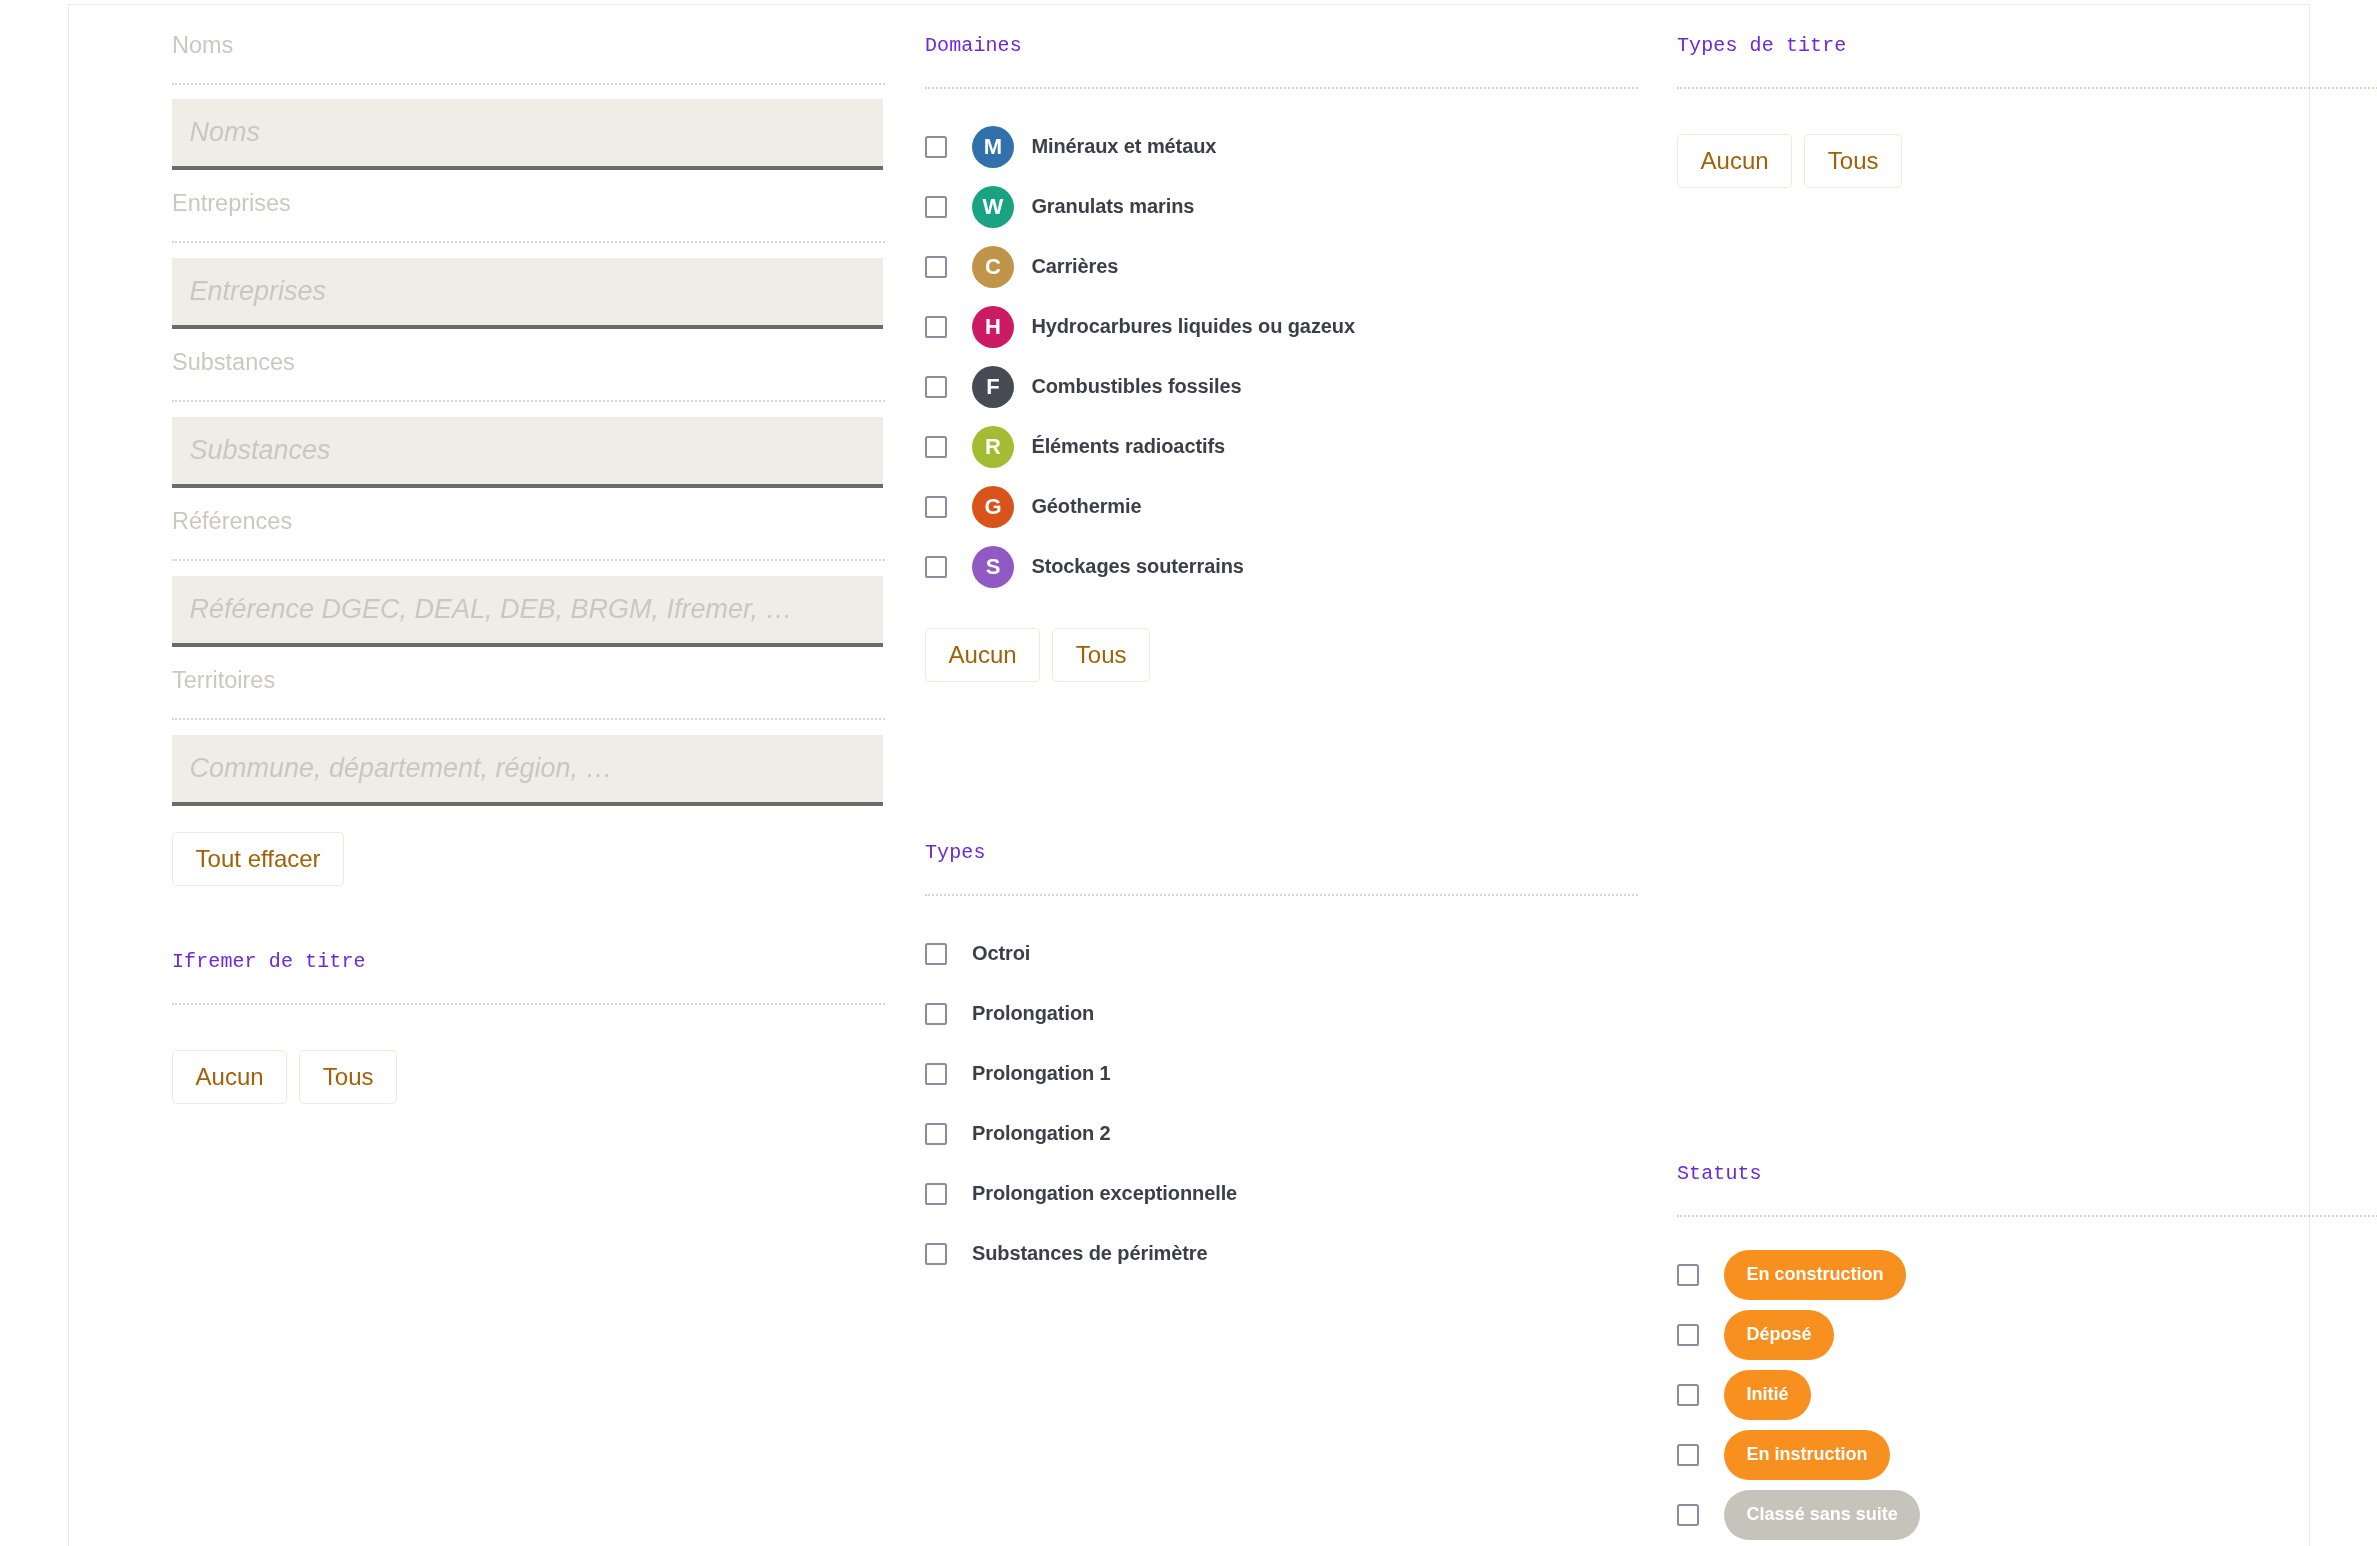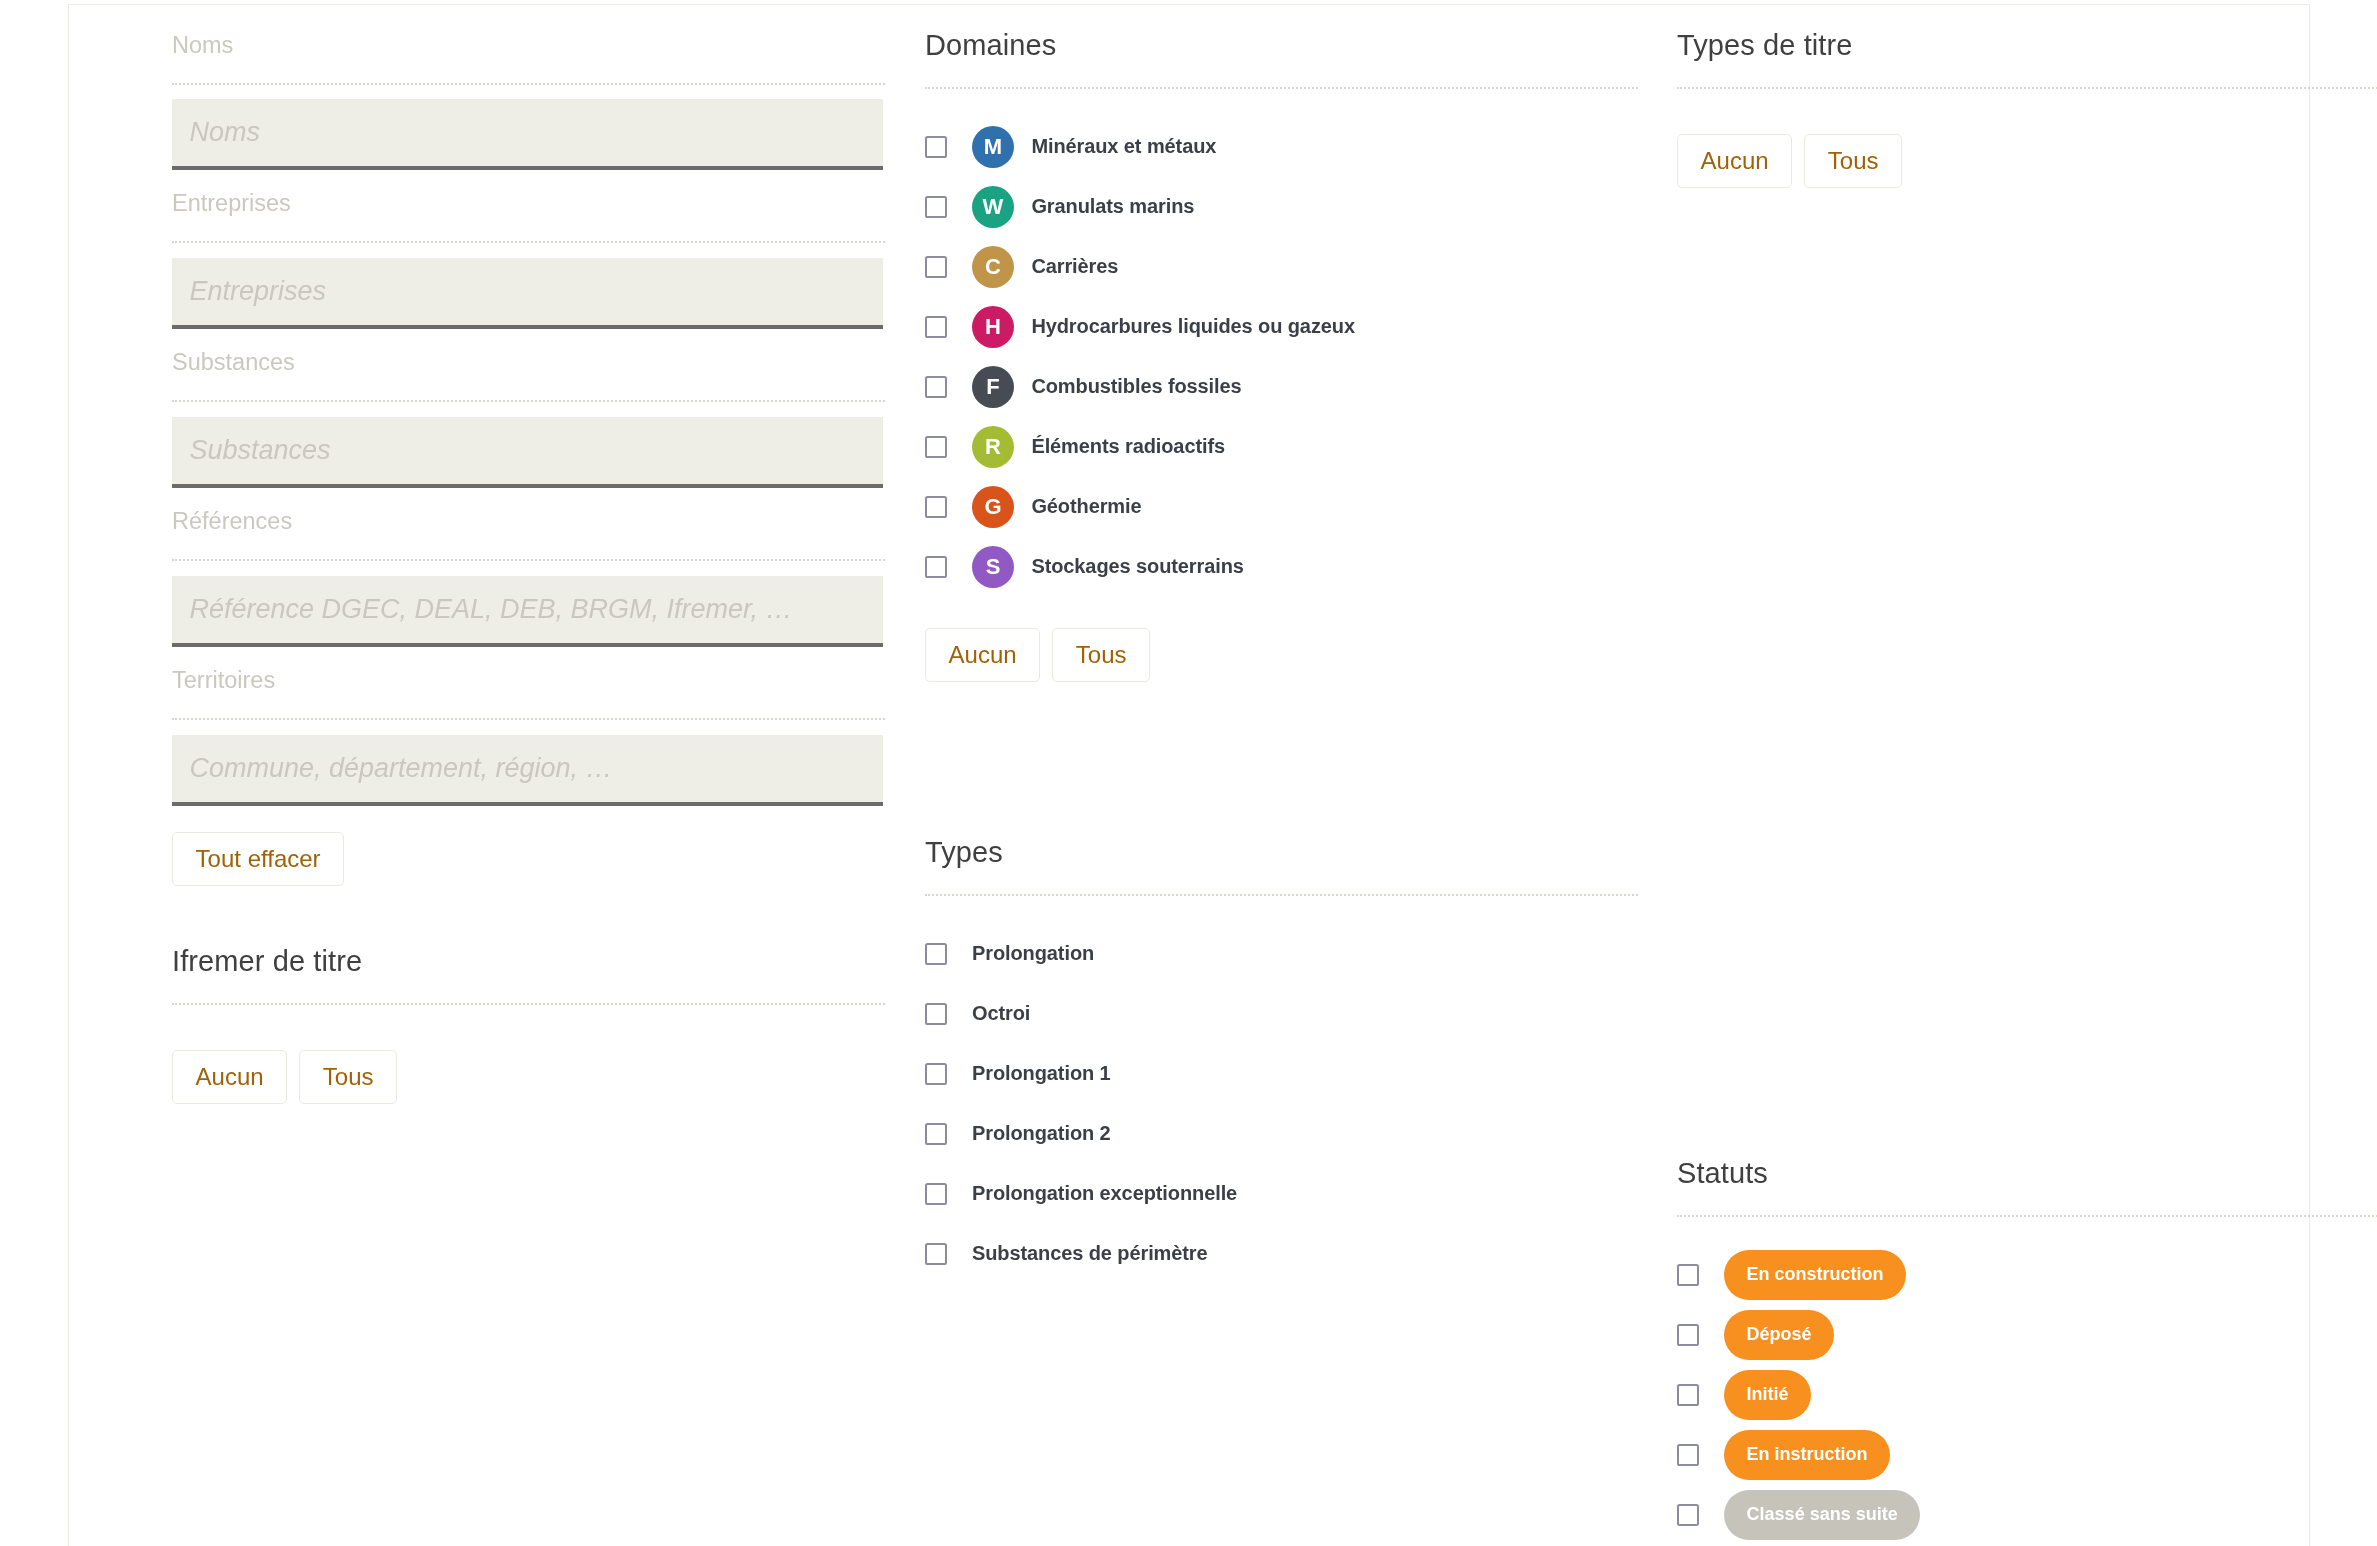"Domaines" .sec-title { color: #404040 -> #6d28d9; font-family: none -> Liberation Mono, monospace; font-size: 29px -> 20px }
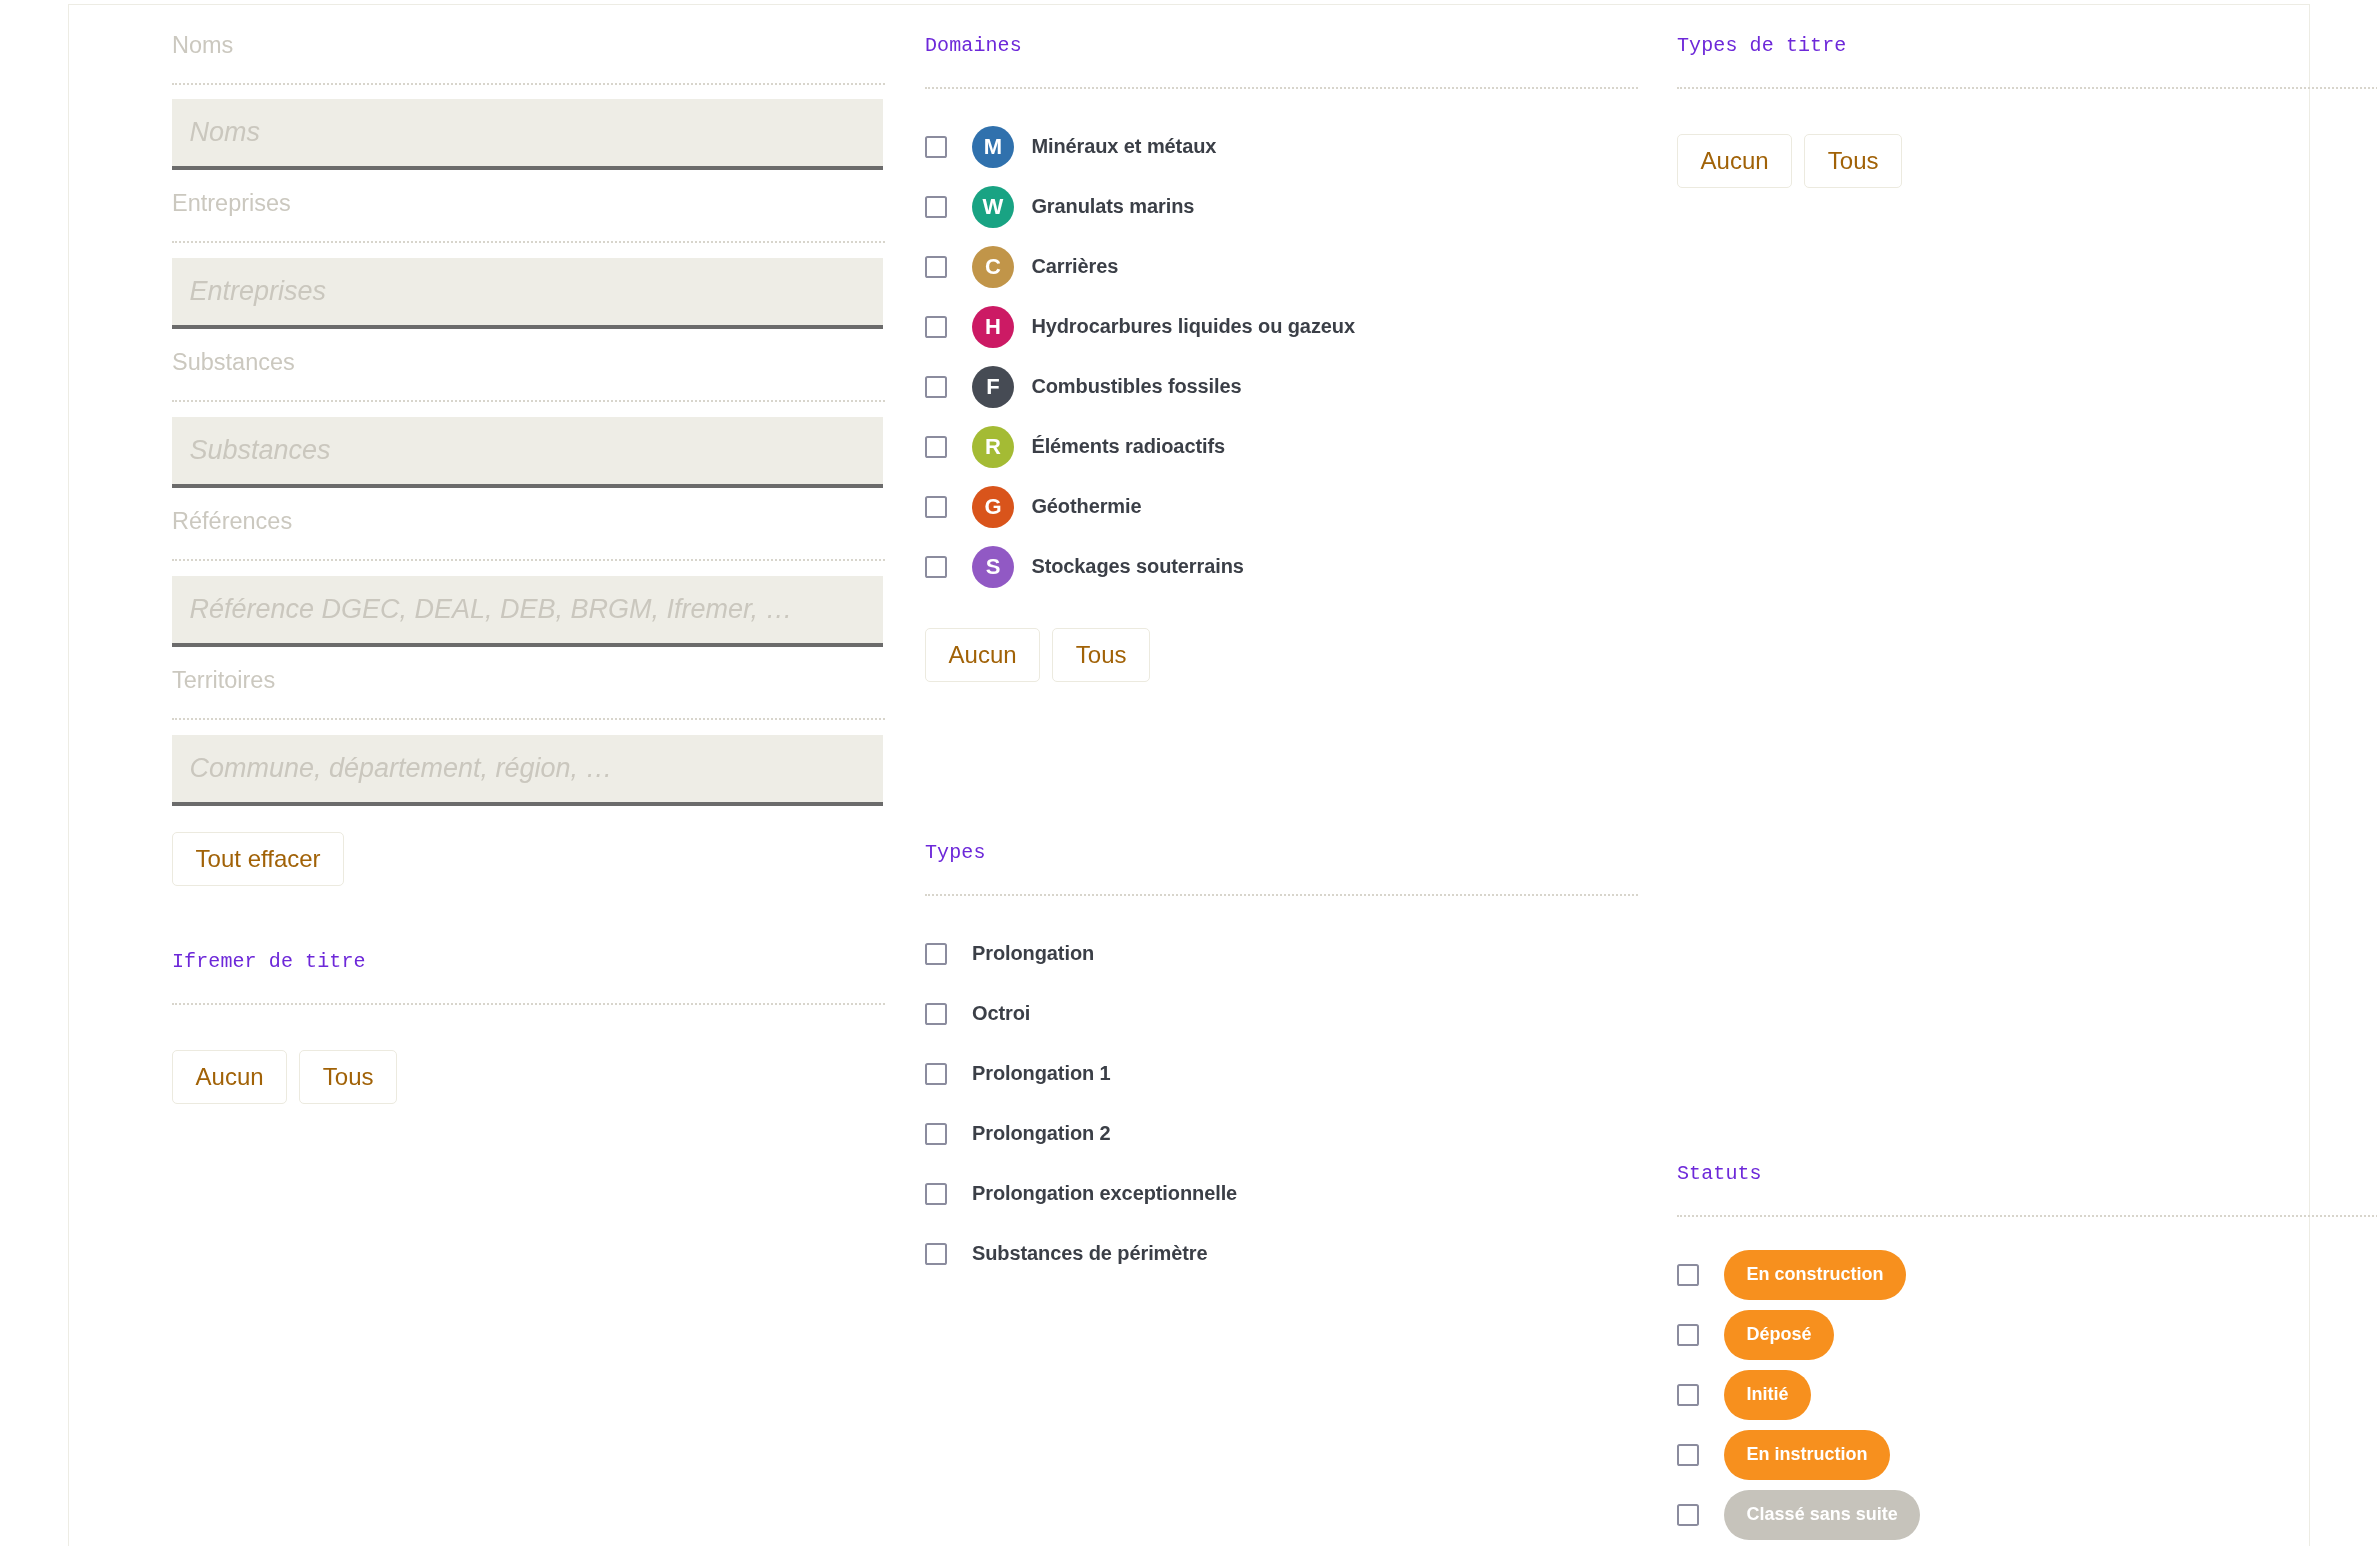"Prolongation" div.chk-row { order: before "Octroi" -> after "Octroi" }
